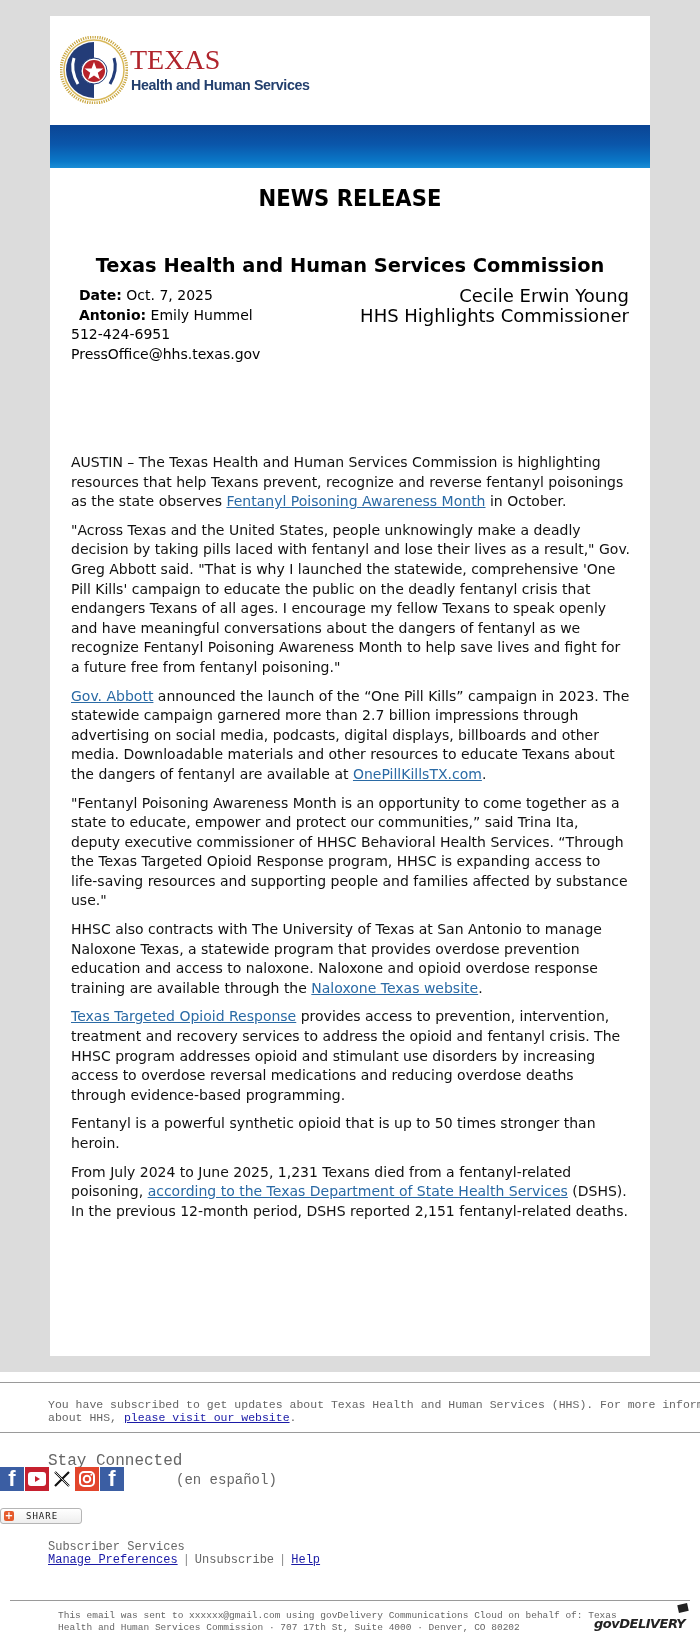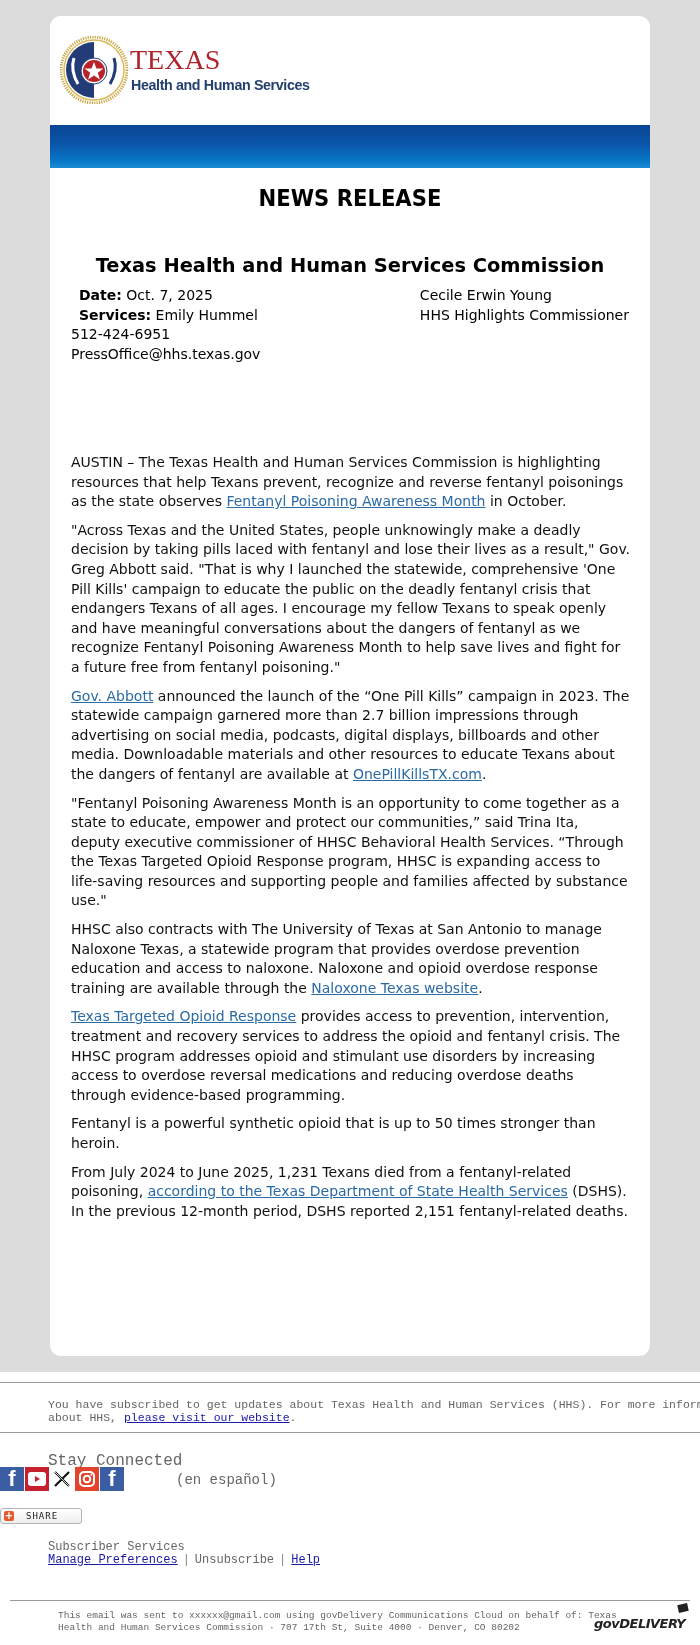"TEXAS" .card { border-radius: 11px -> none }
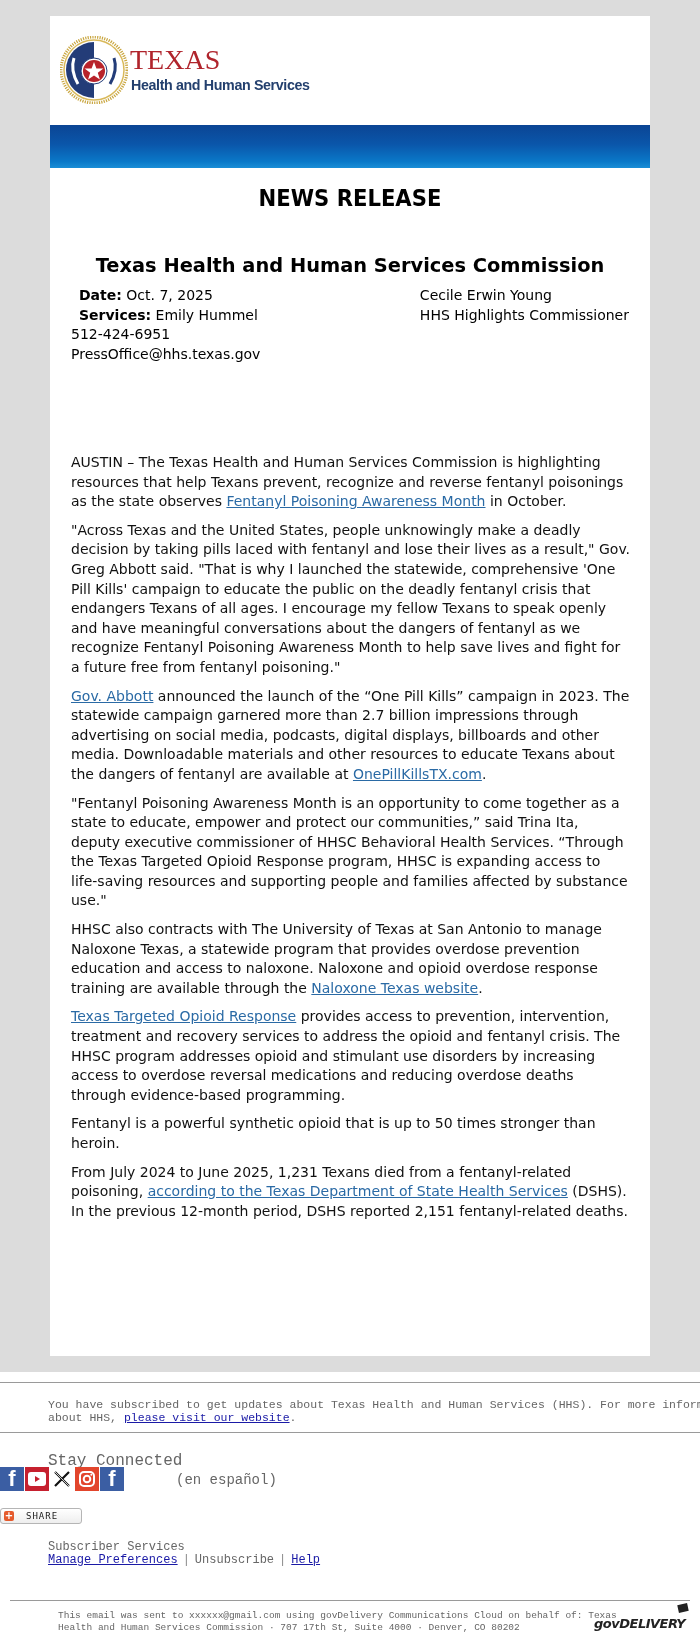"Cecile Erwin Young" .meta-right { font-size: 14px -> 18px; text-align: left -> right }
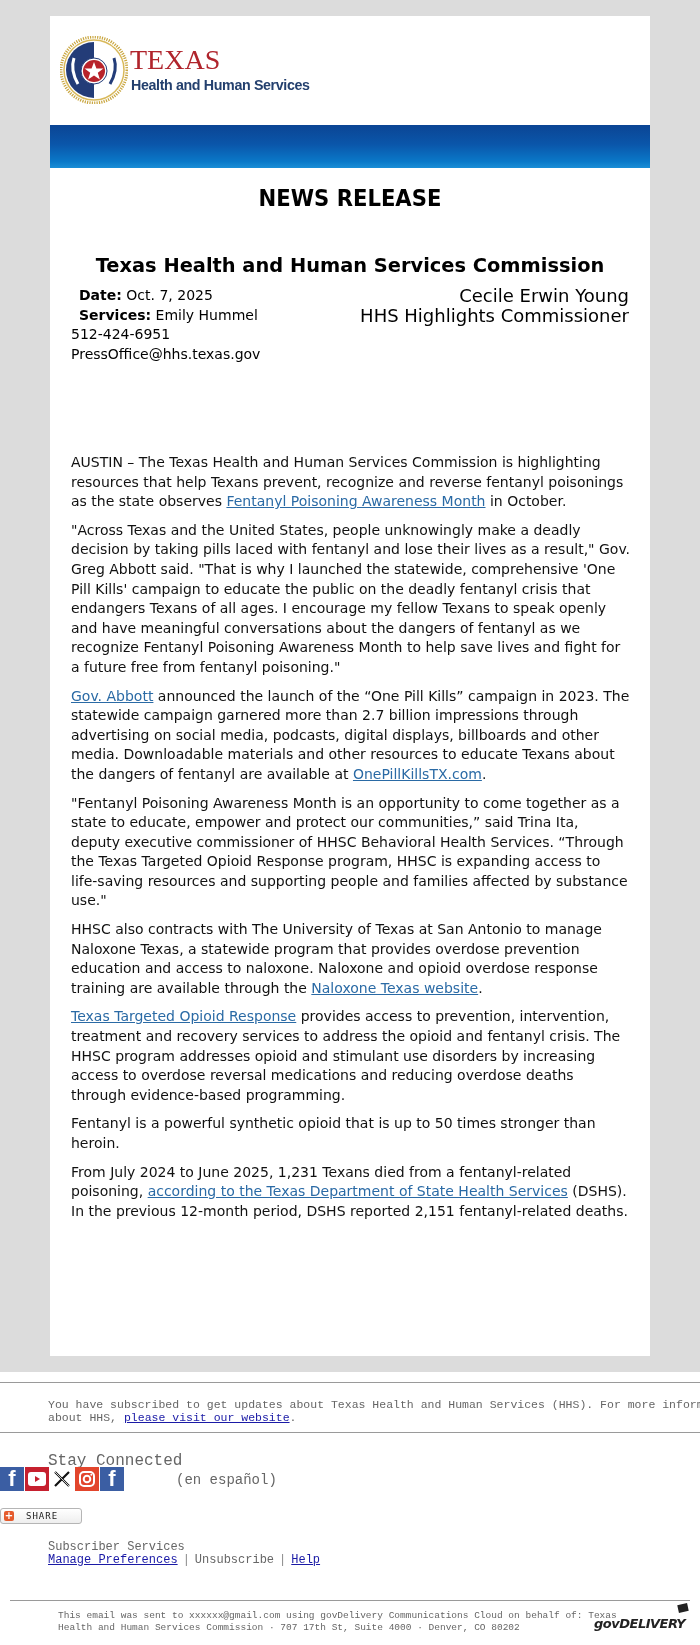"Services:" b { text: Services -> Antonio }
